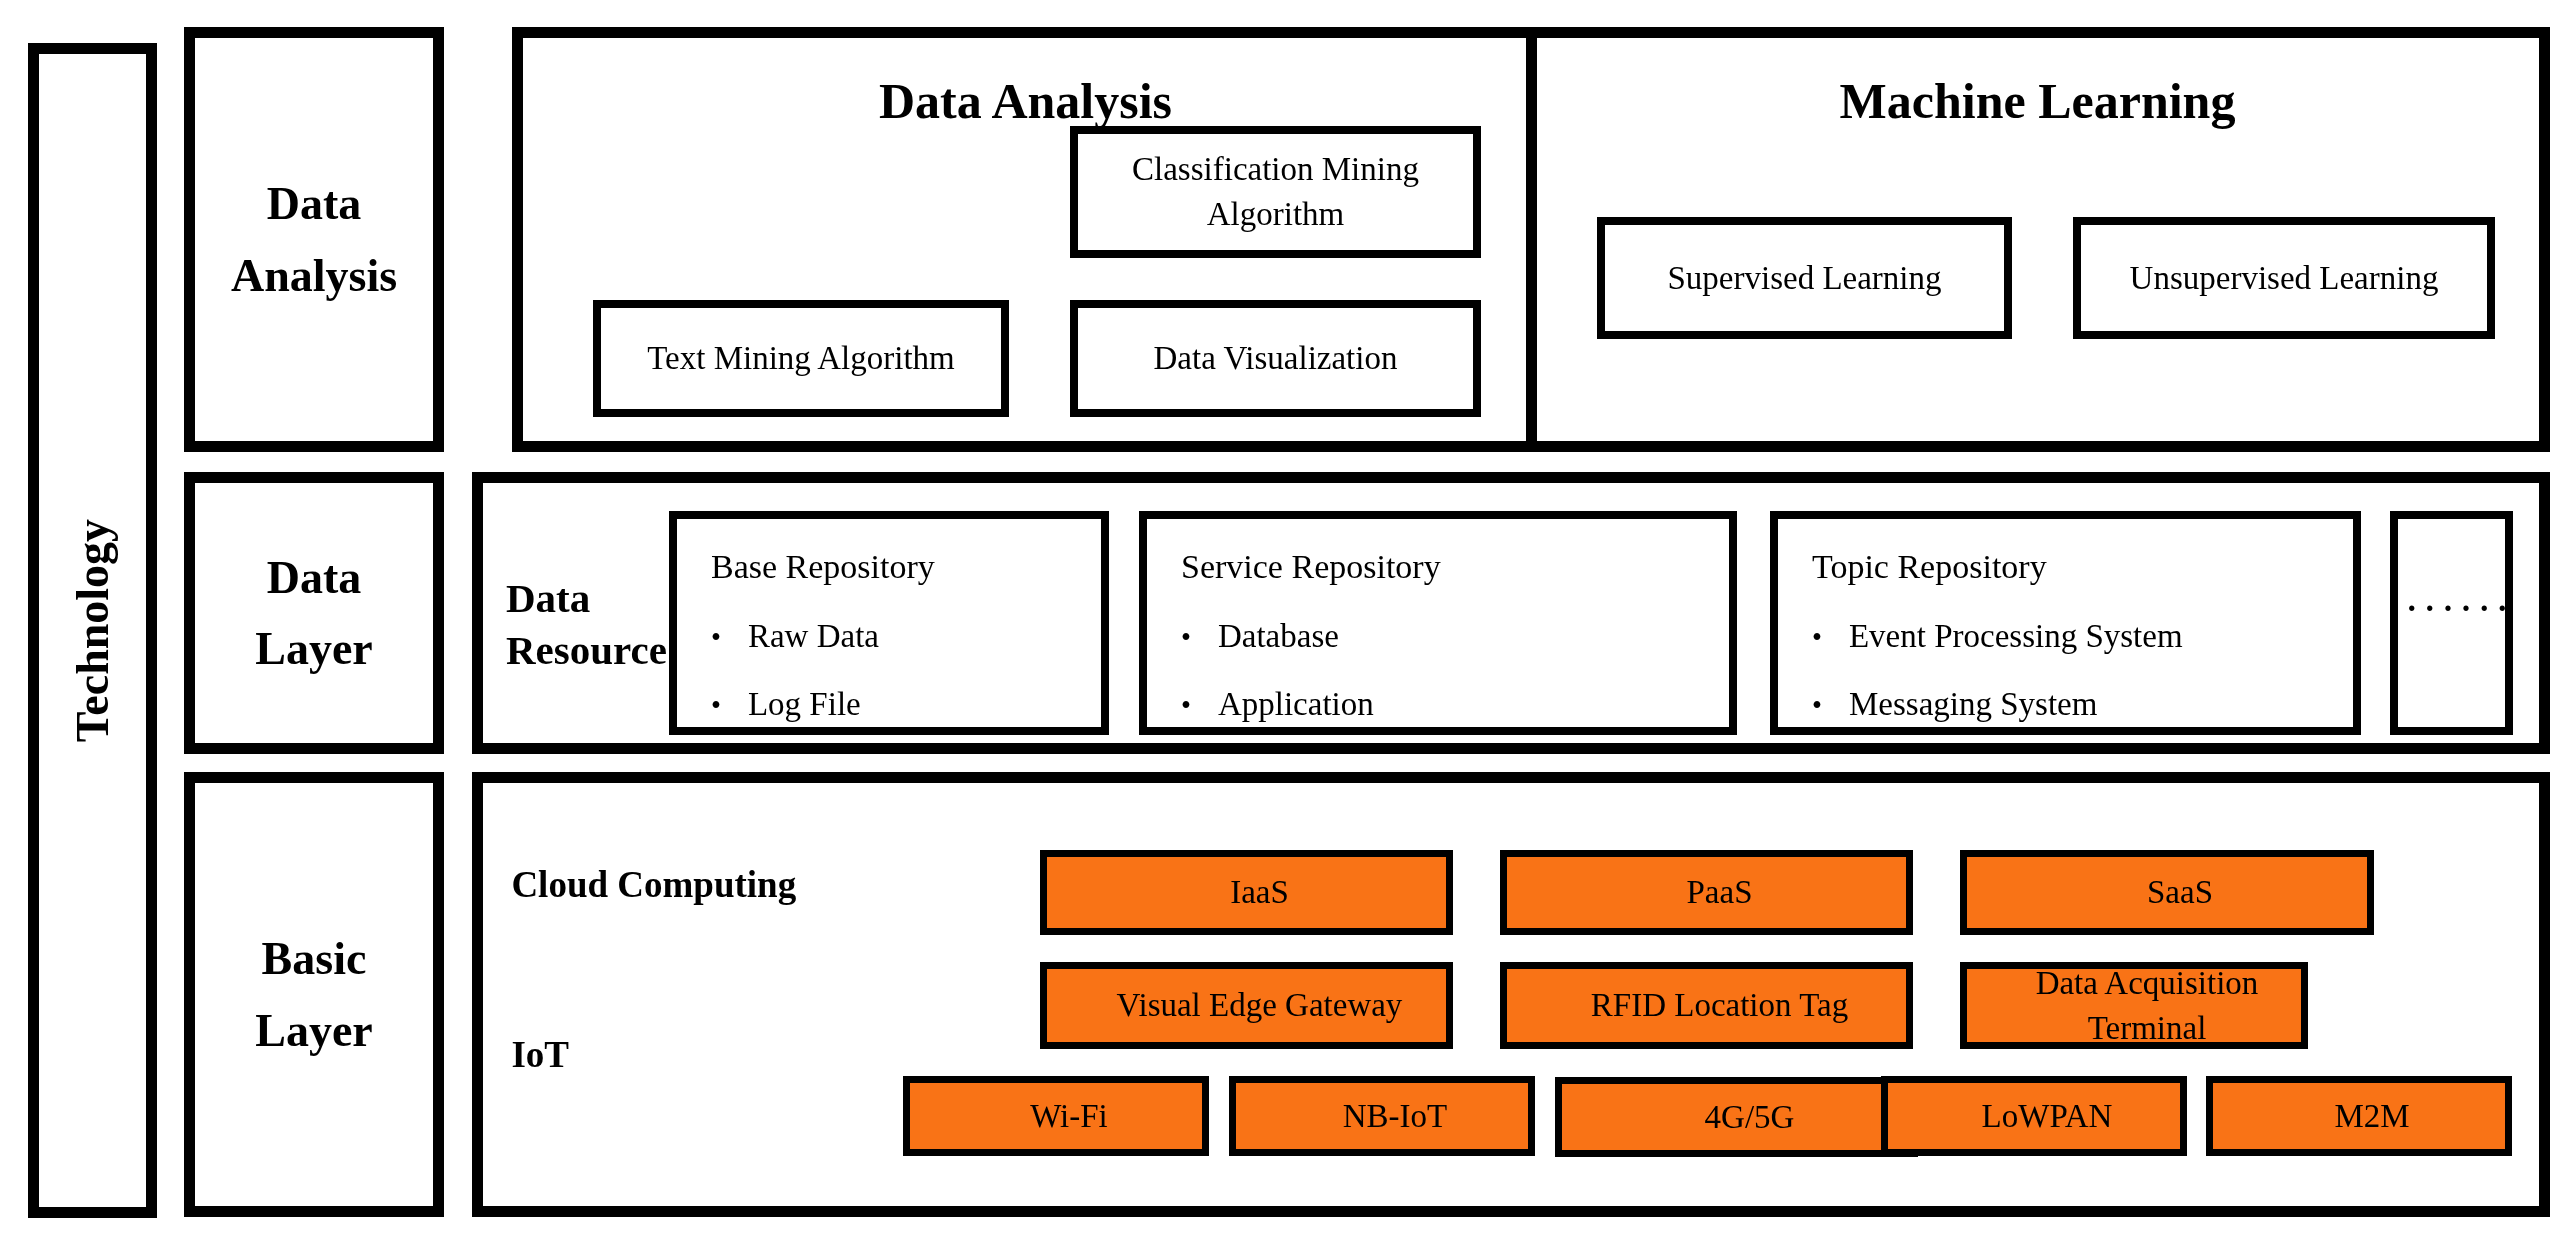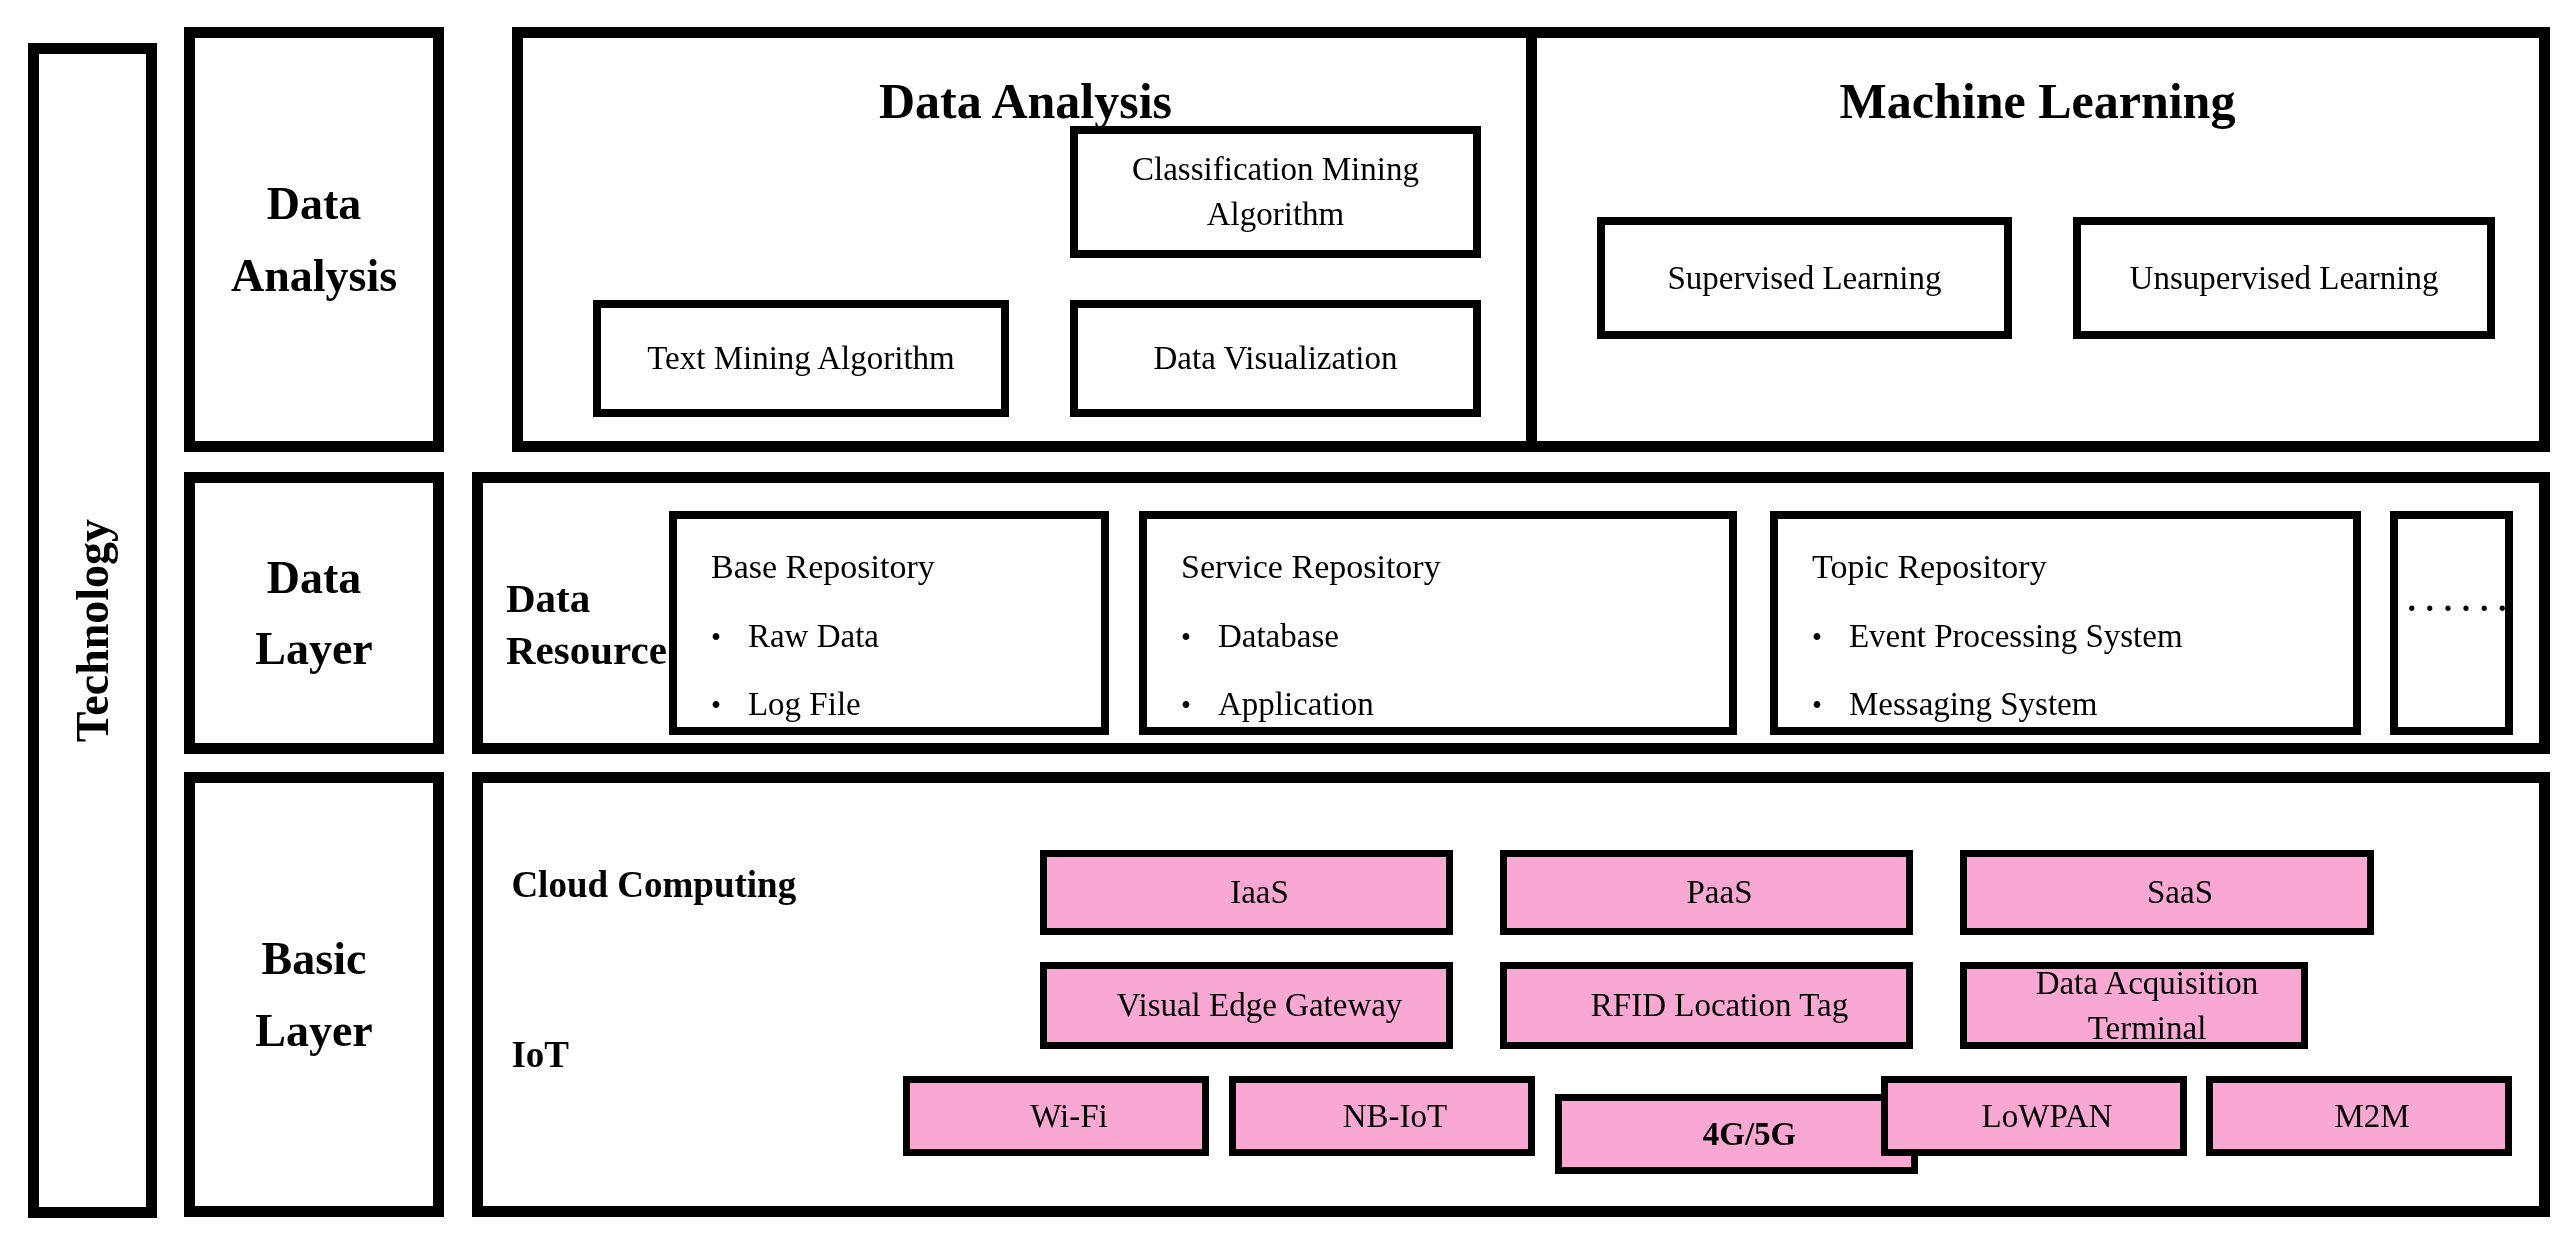"IaaS" .smallbox { background: #f9a8d4 -> #f97316 }
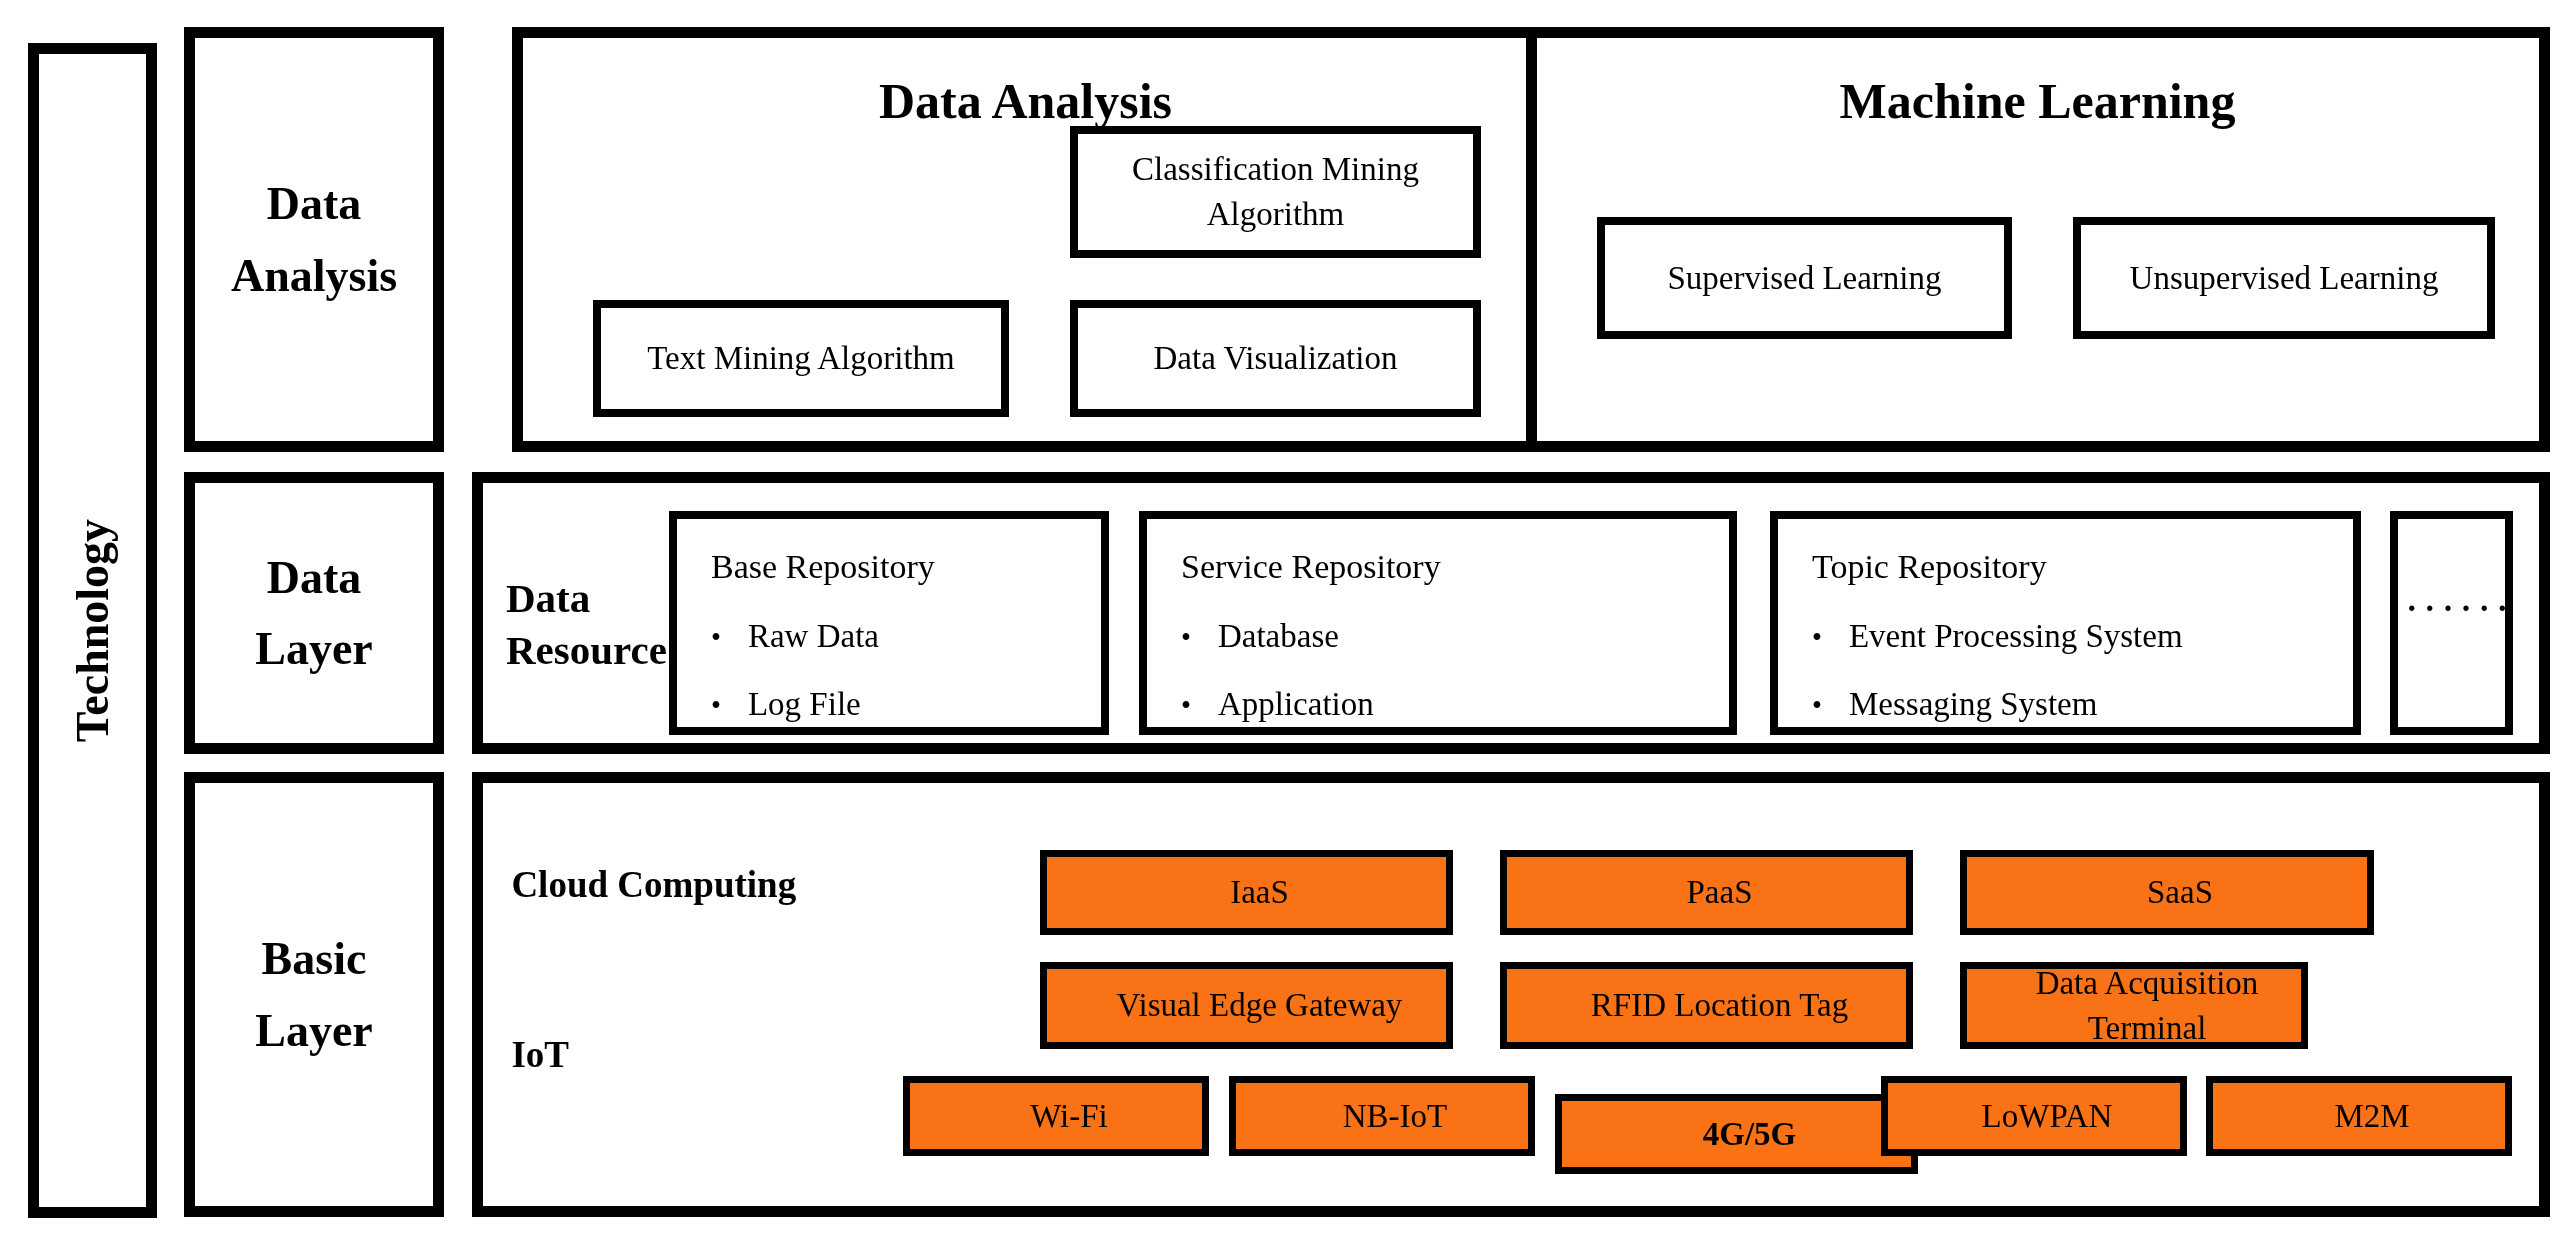"4G/5G" div.abs { font-weight: bold -> none; top: 311px -> 294px }
